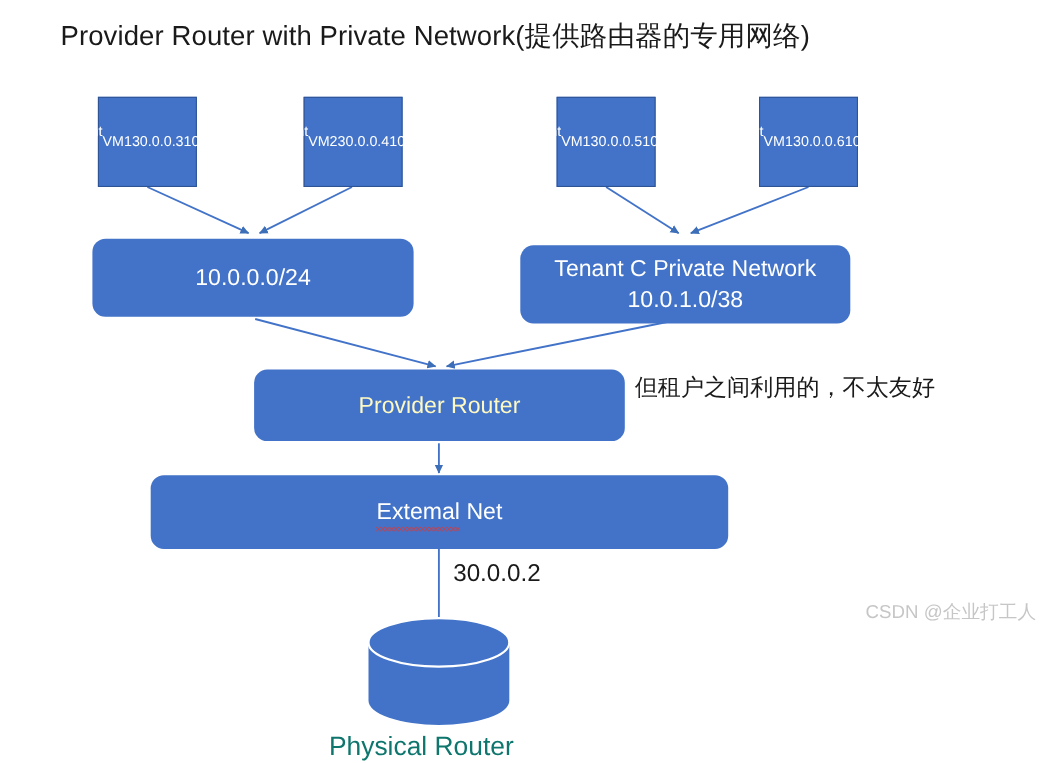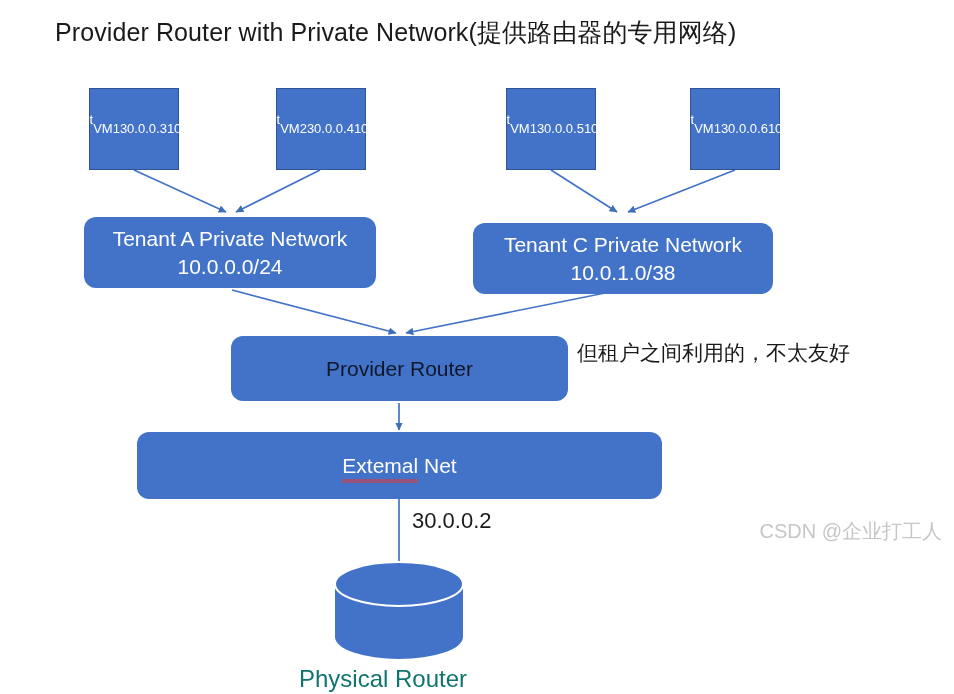"Tenant A Private Network" span.net-line { html: <span>Tenant A Private Network</span> -> none }
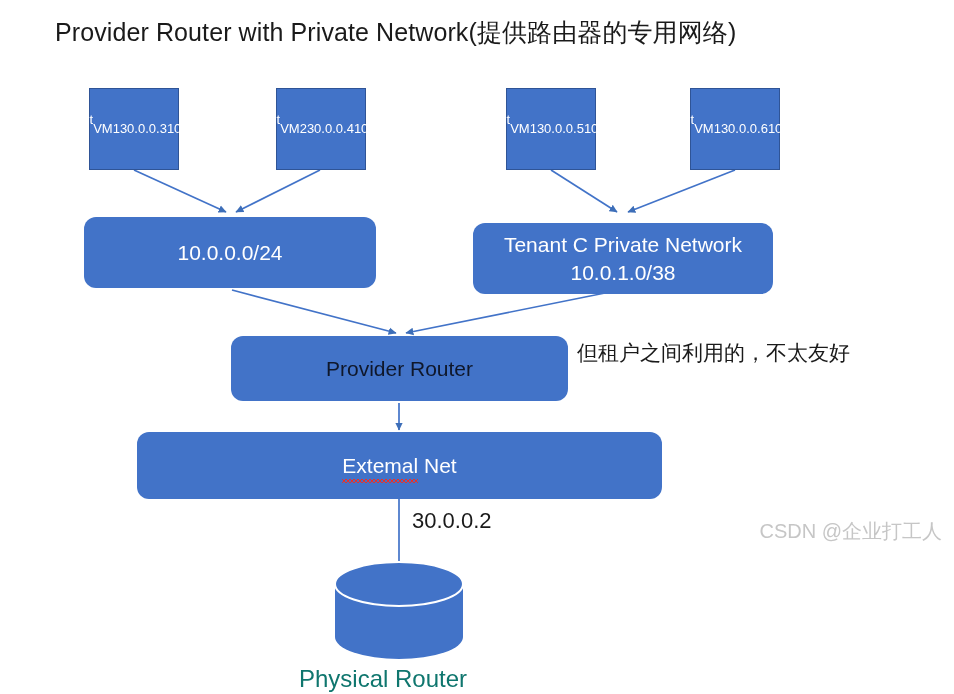"Provider Router" .router-box { color: #0f172a -> #fef9c3 }
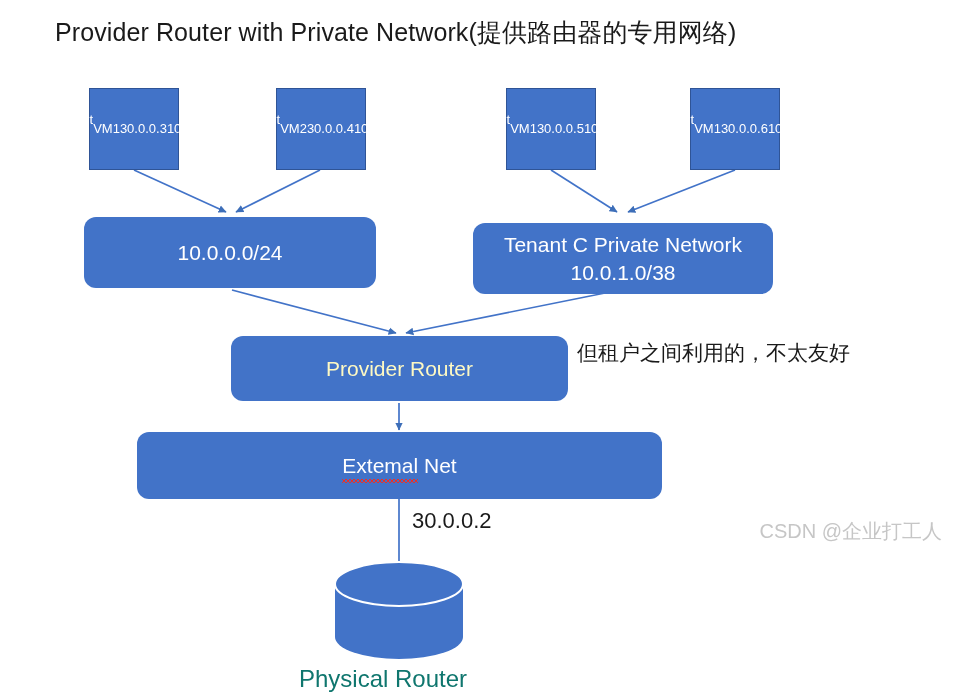"CSDN @企业打工人" .watermark { bottom: 27px -> 4px; font-size: 20px -> 17px }
